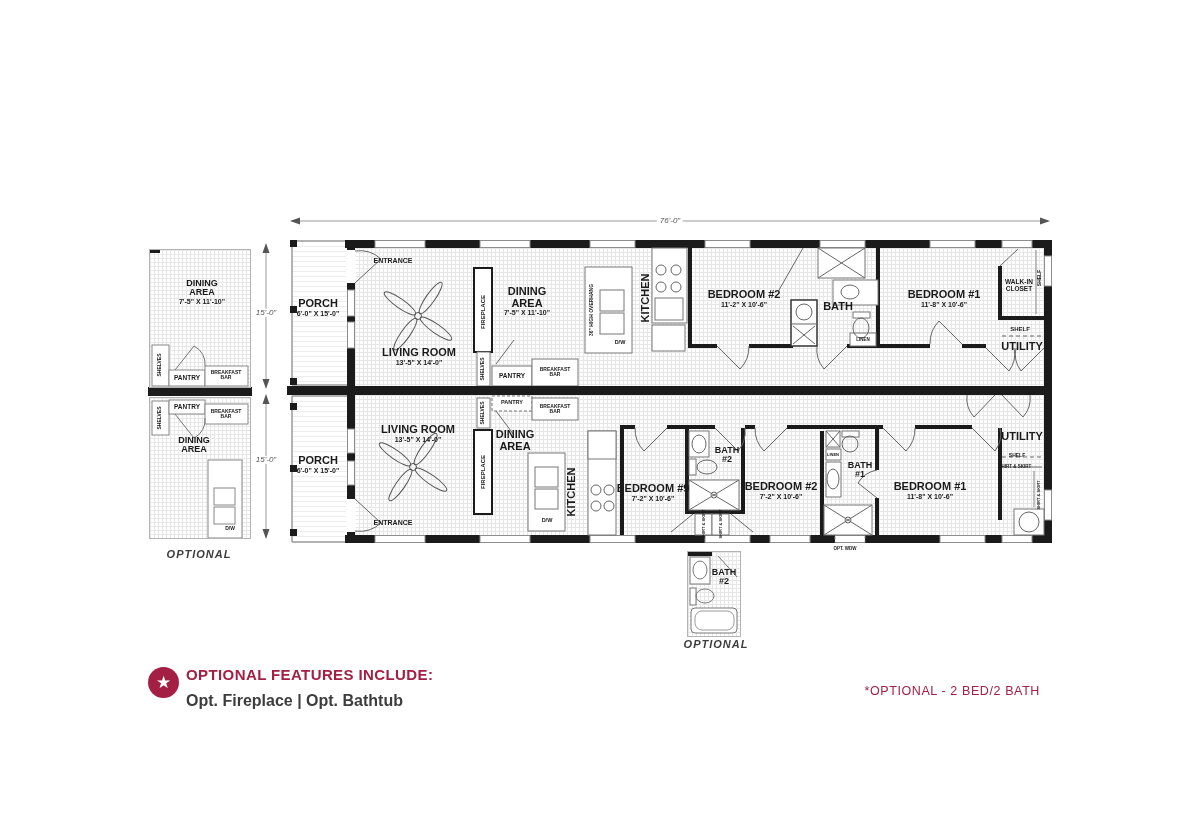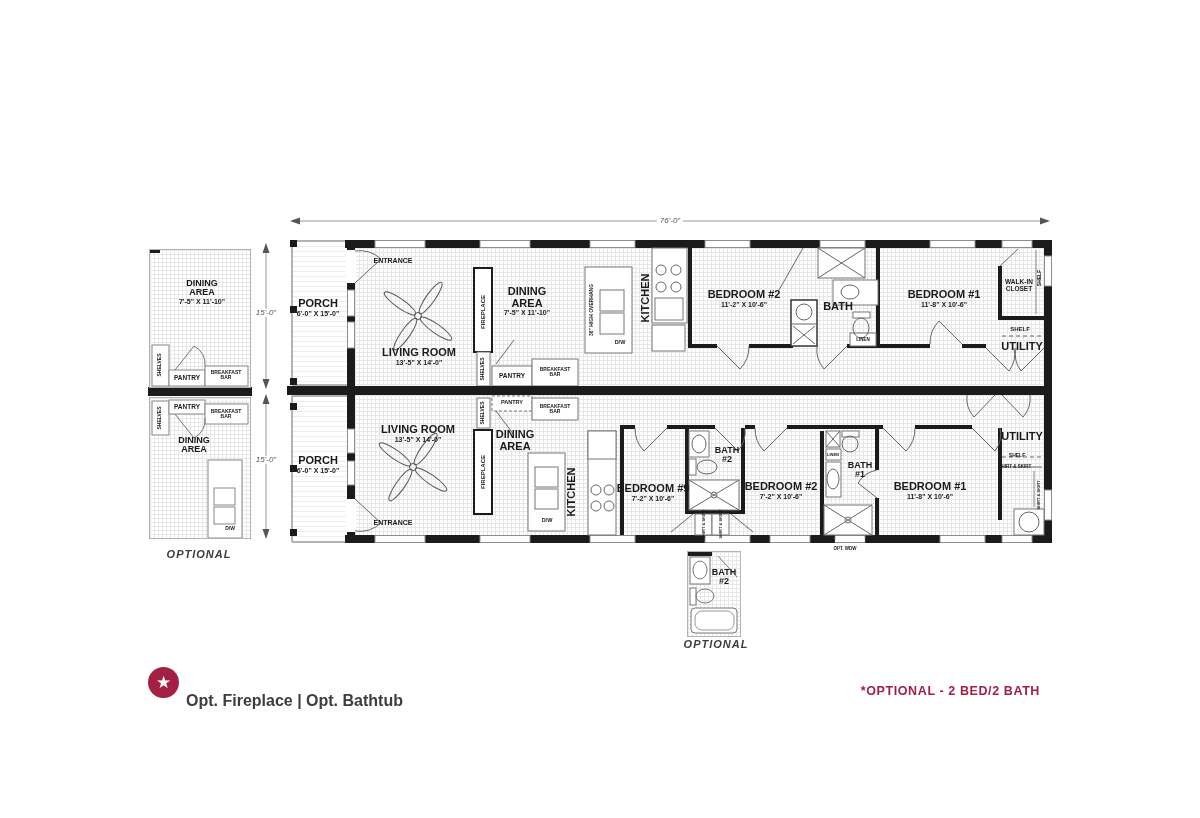"OPTIONAL FEATURES INCLUDE:" div.headline { html: none -> <div>OPTIONAL FEATURES INCLUDE:</div> }
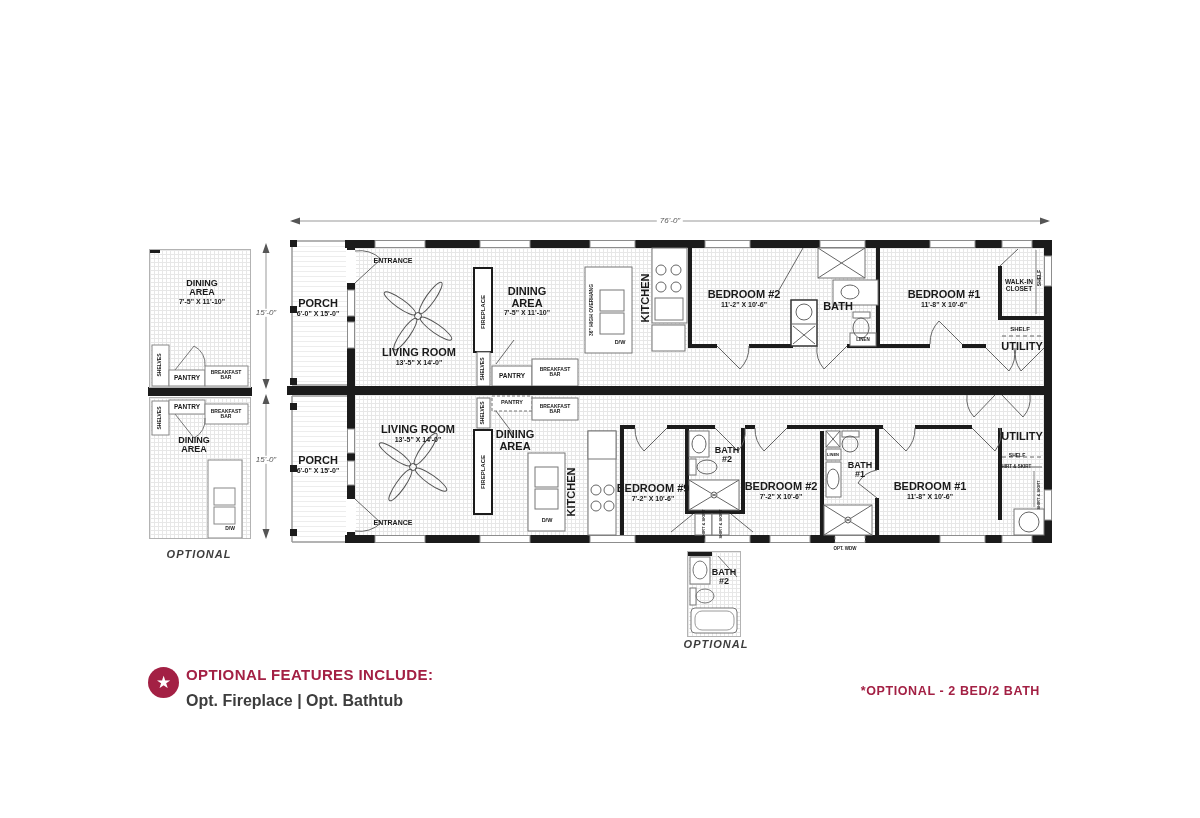"*OPTIONAL - 2 BED/2 BATH" .note { font-weight: 700 -> 400 }
